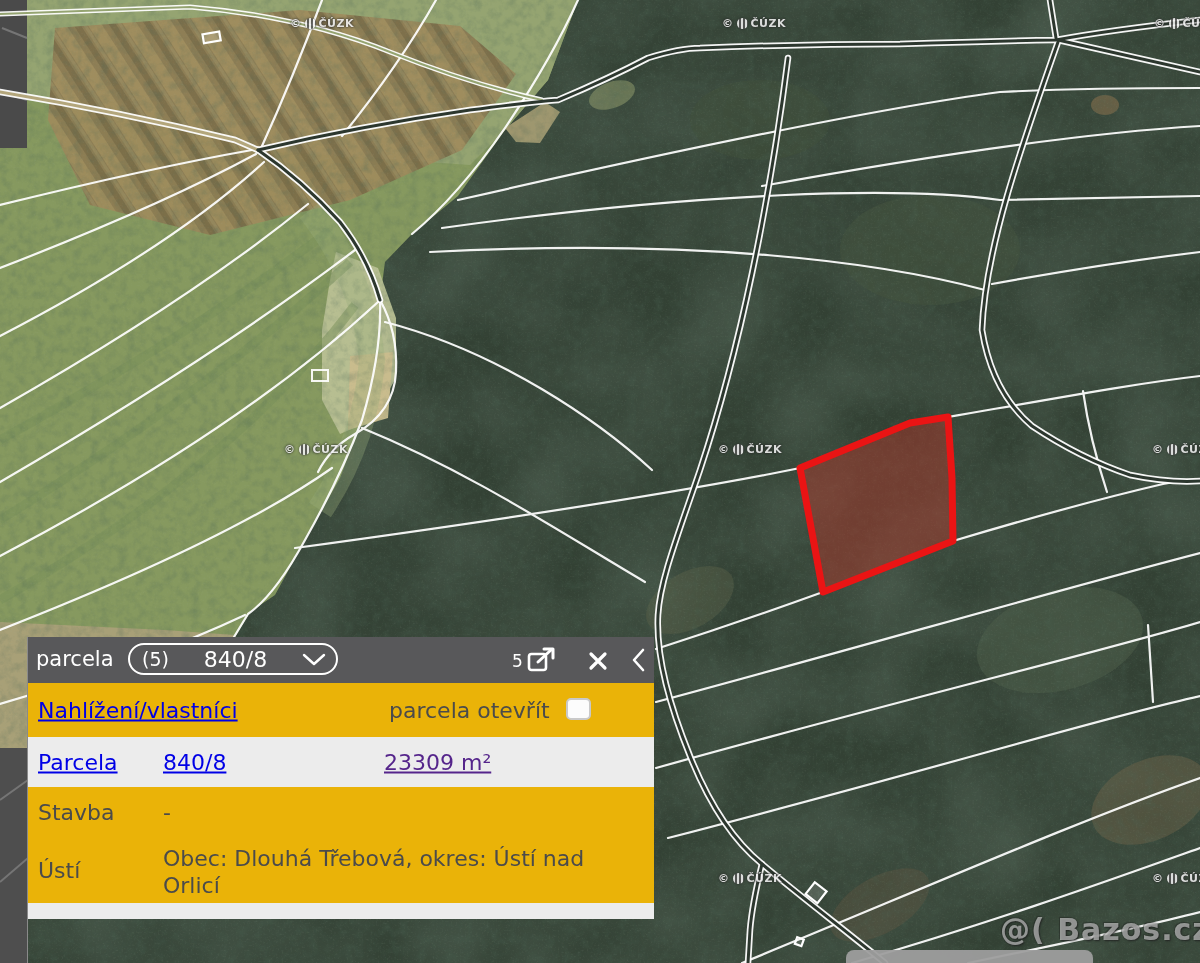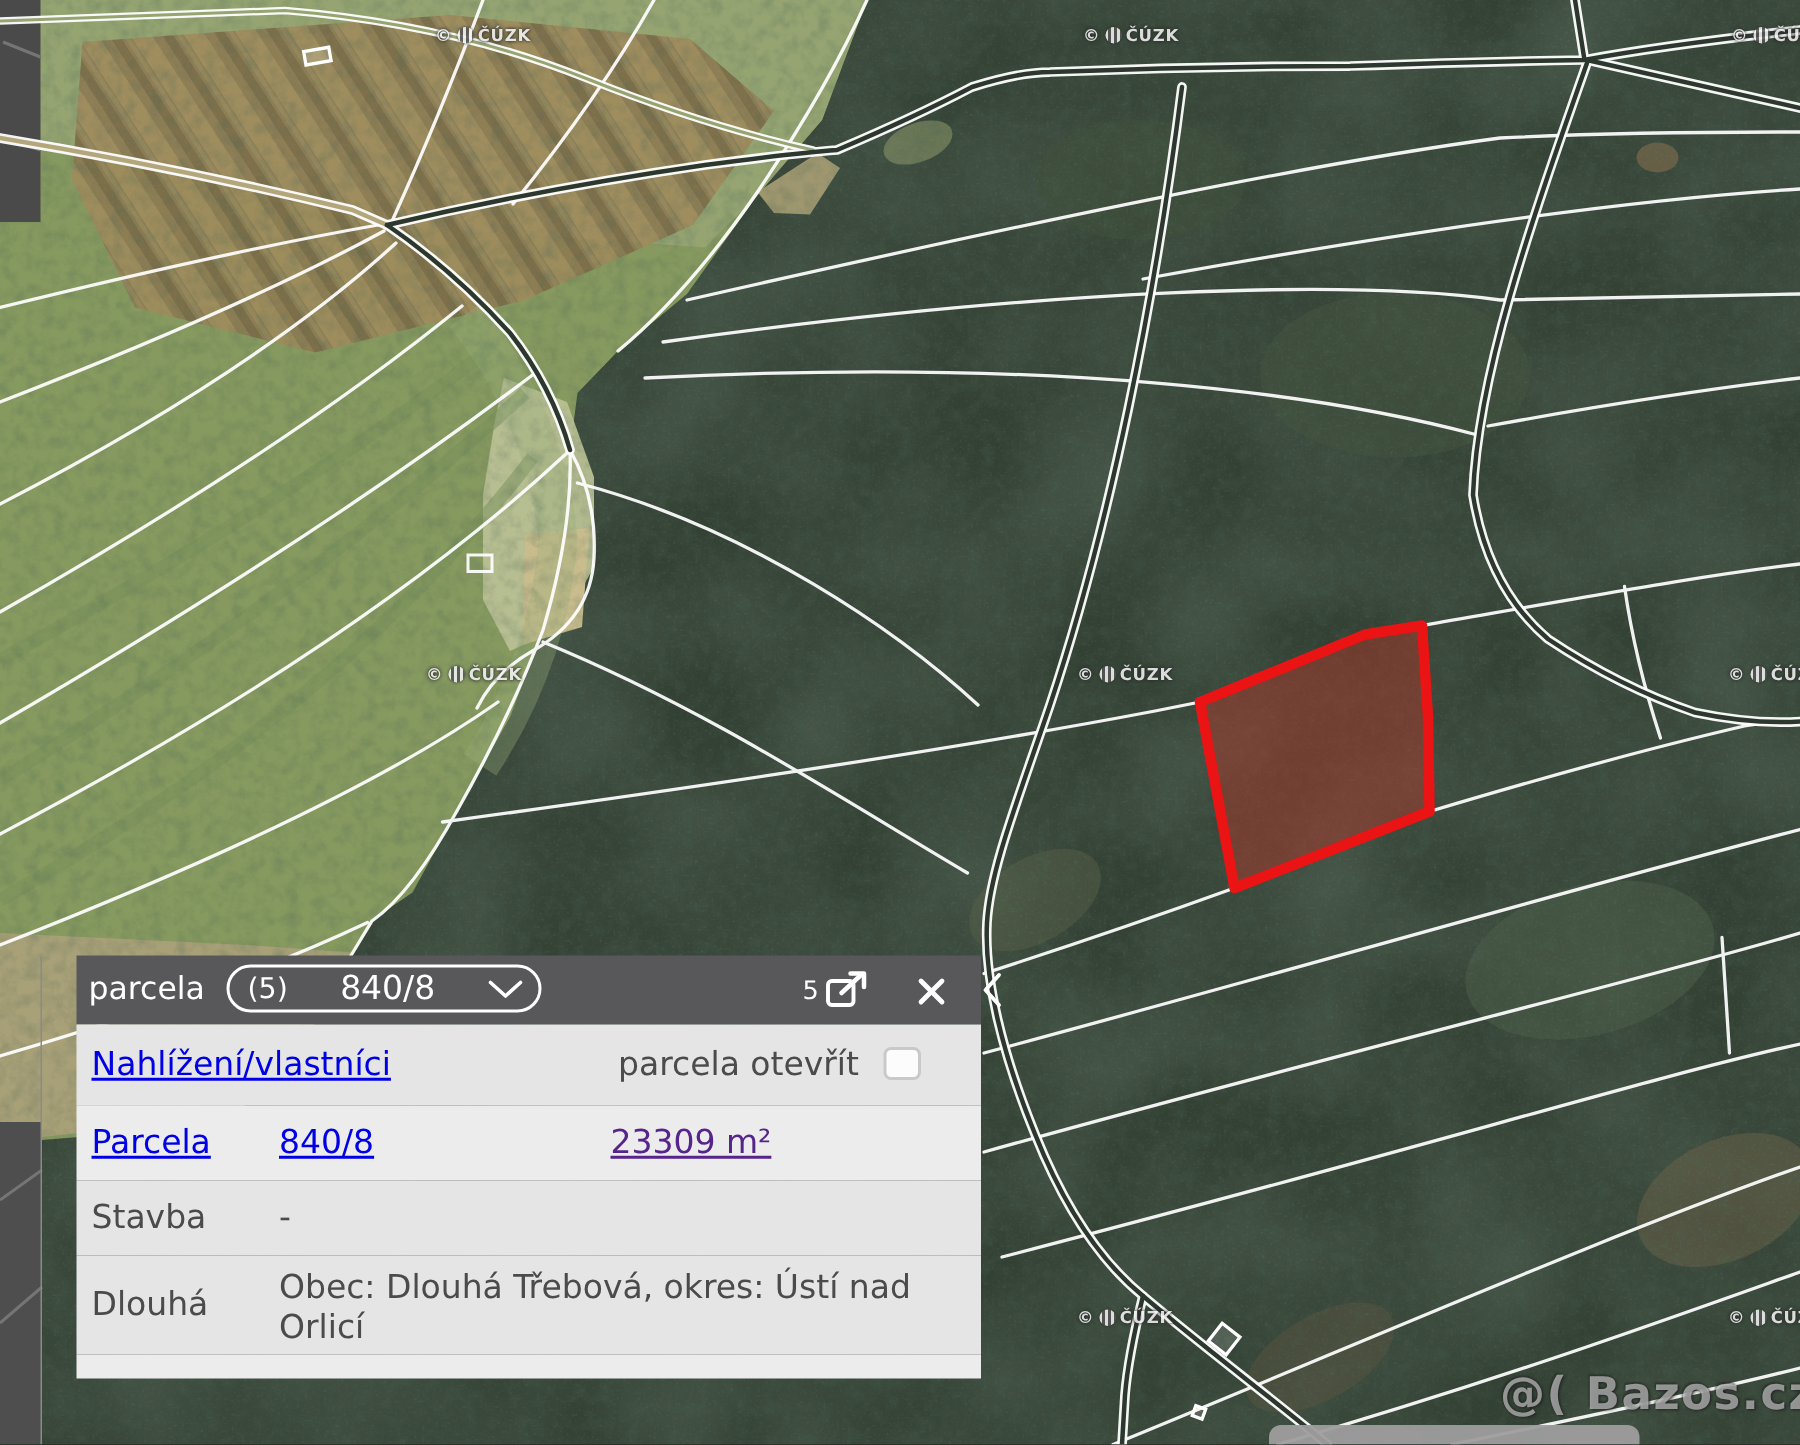"parcela" #panel { padding-left: 23px -> none }
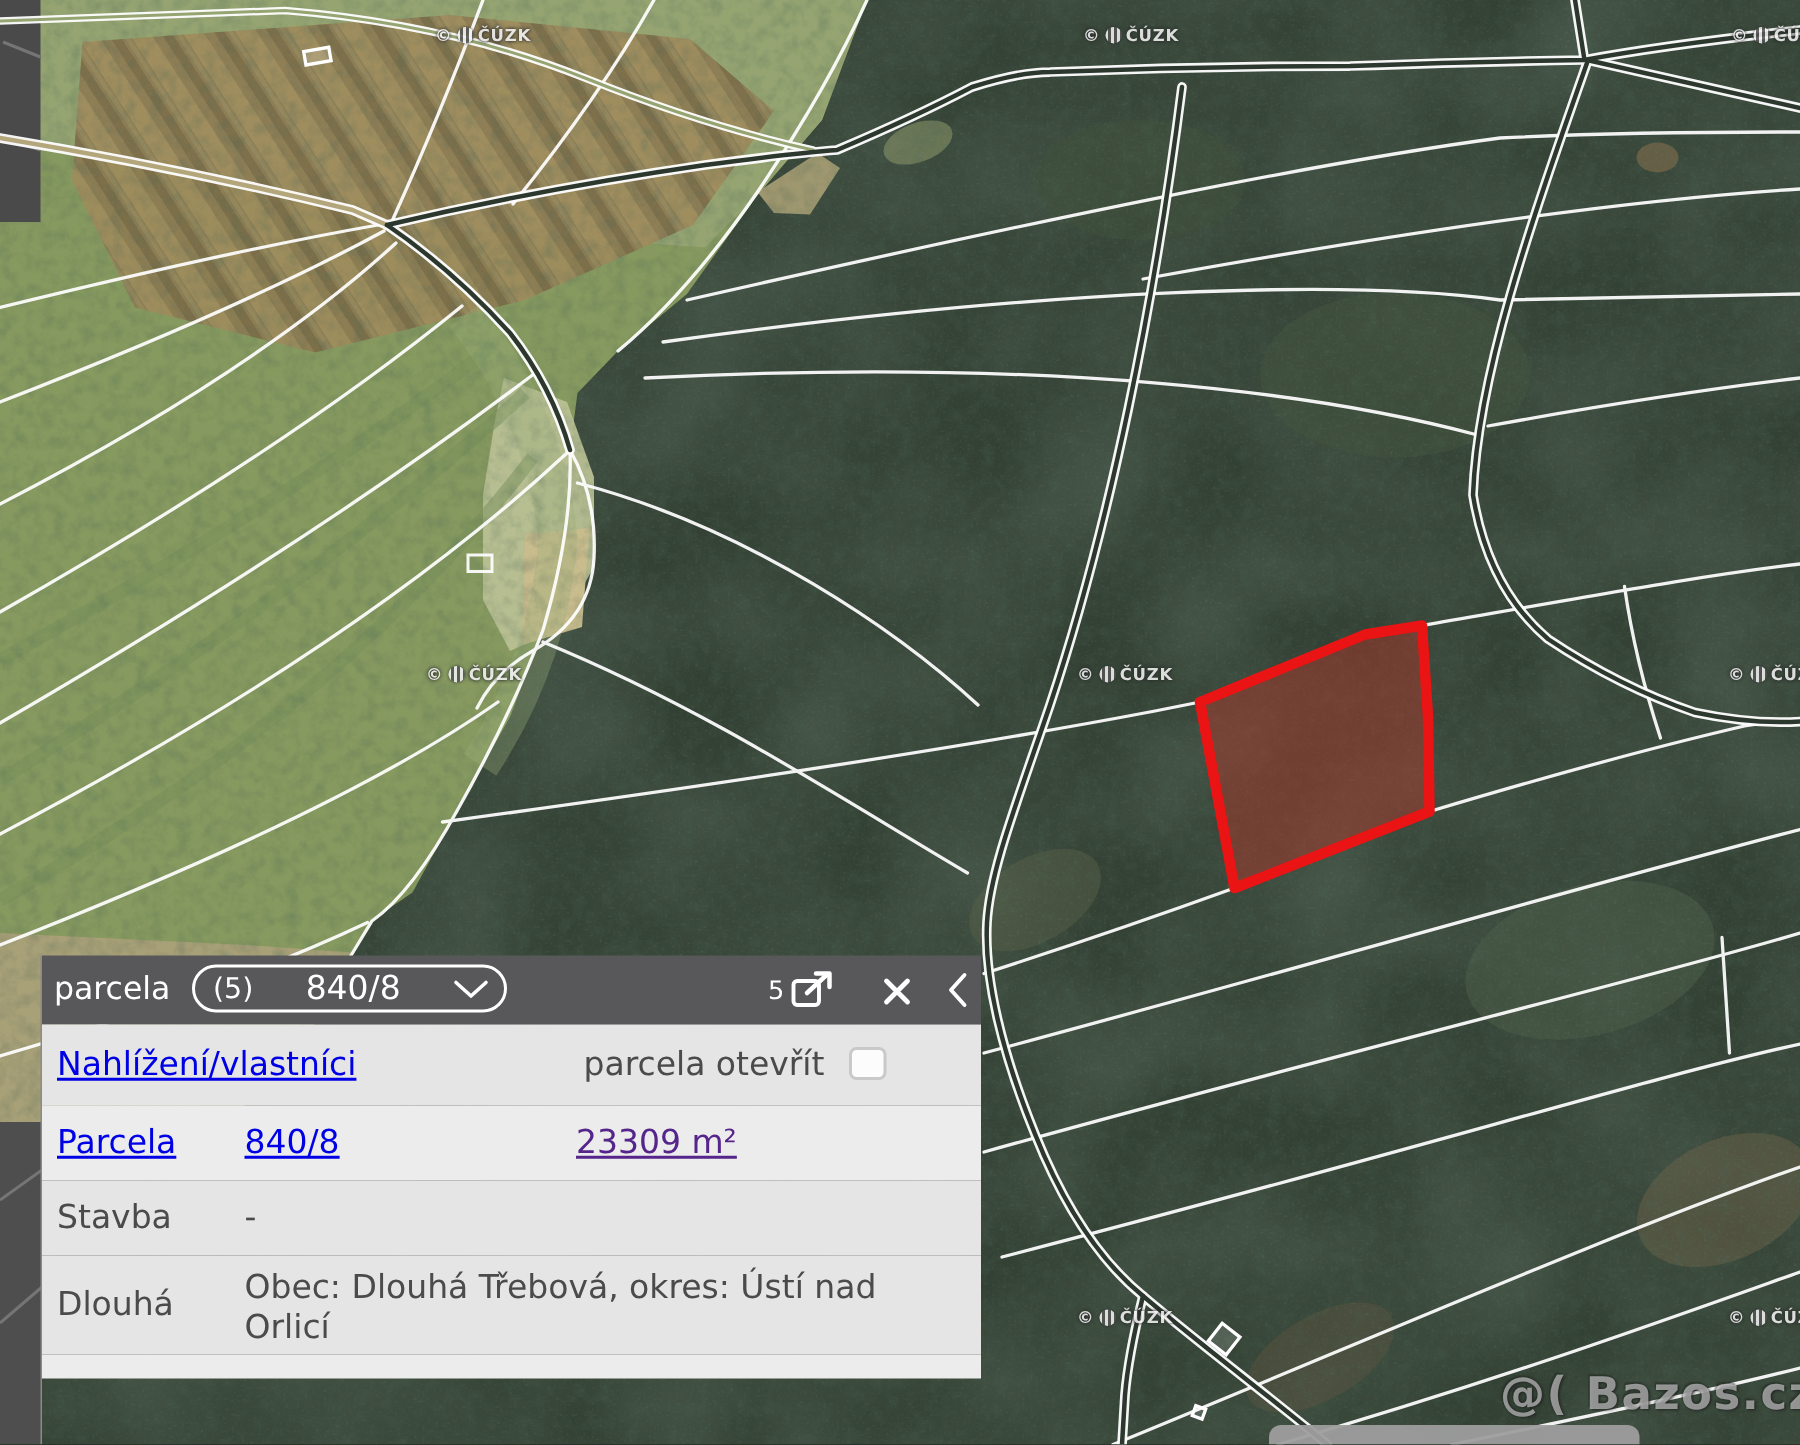"Nahlížení/vlastníci" .row-white { background: #e5e5e5 -> #eab308 }
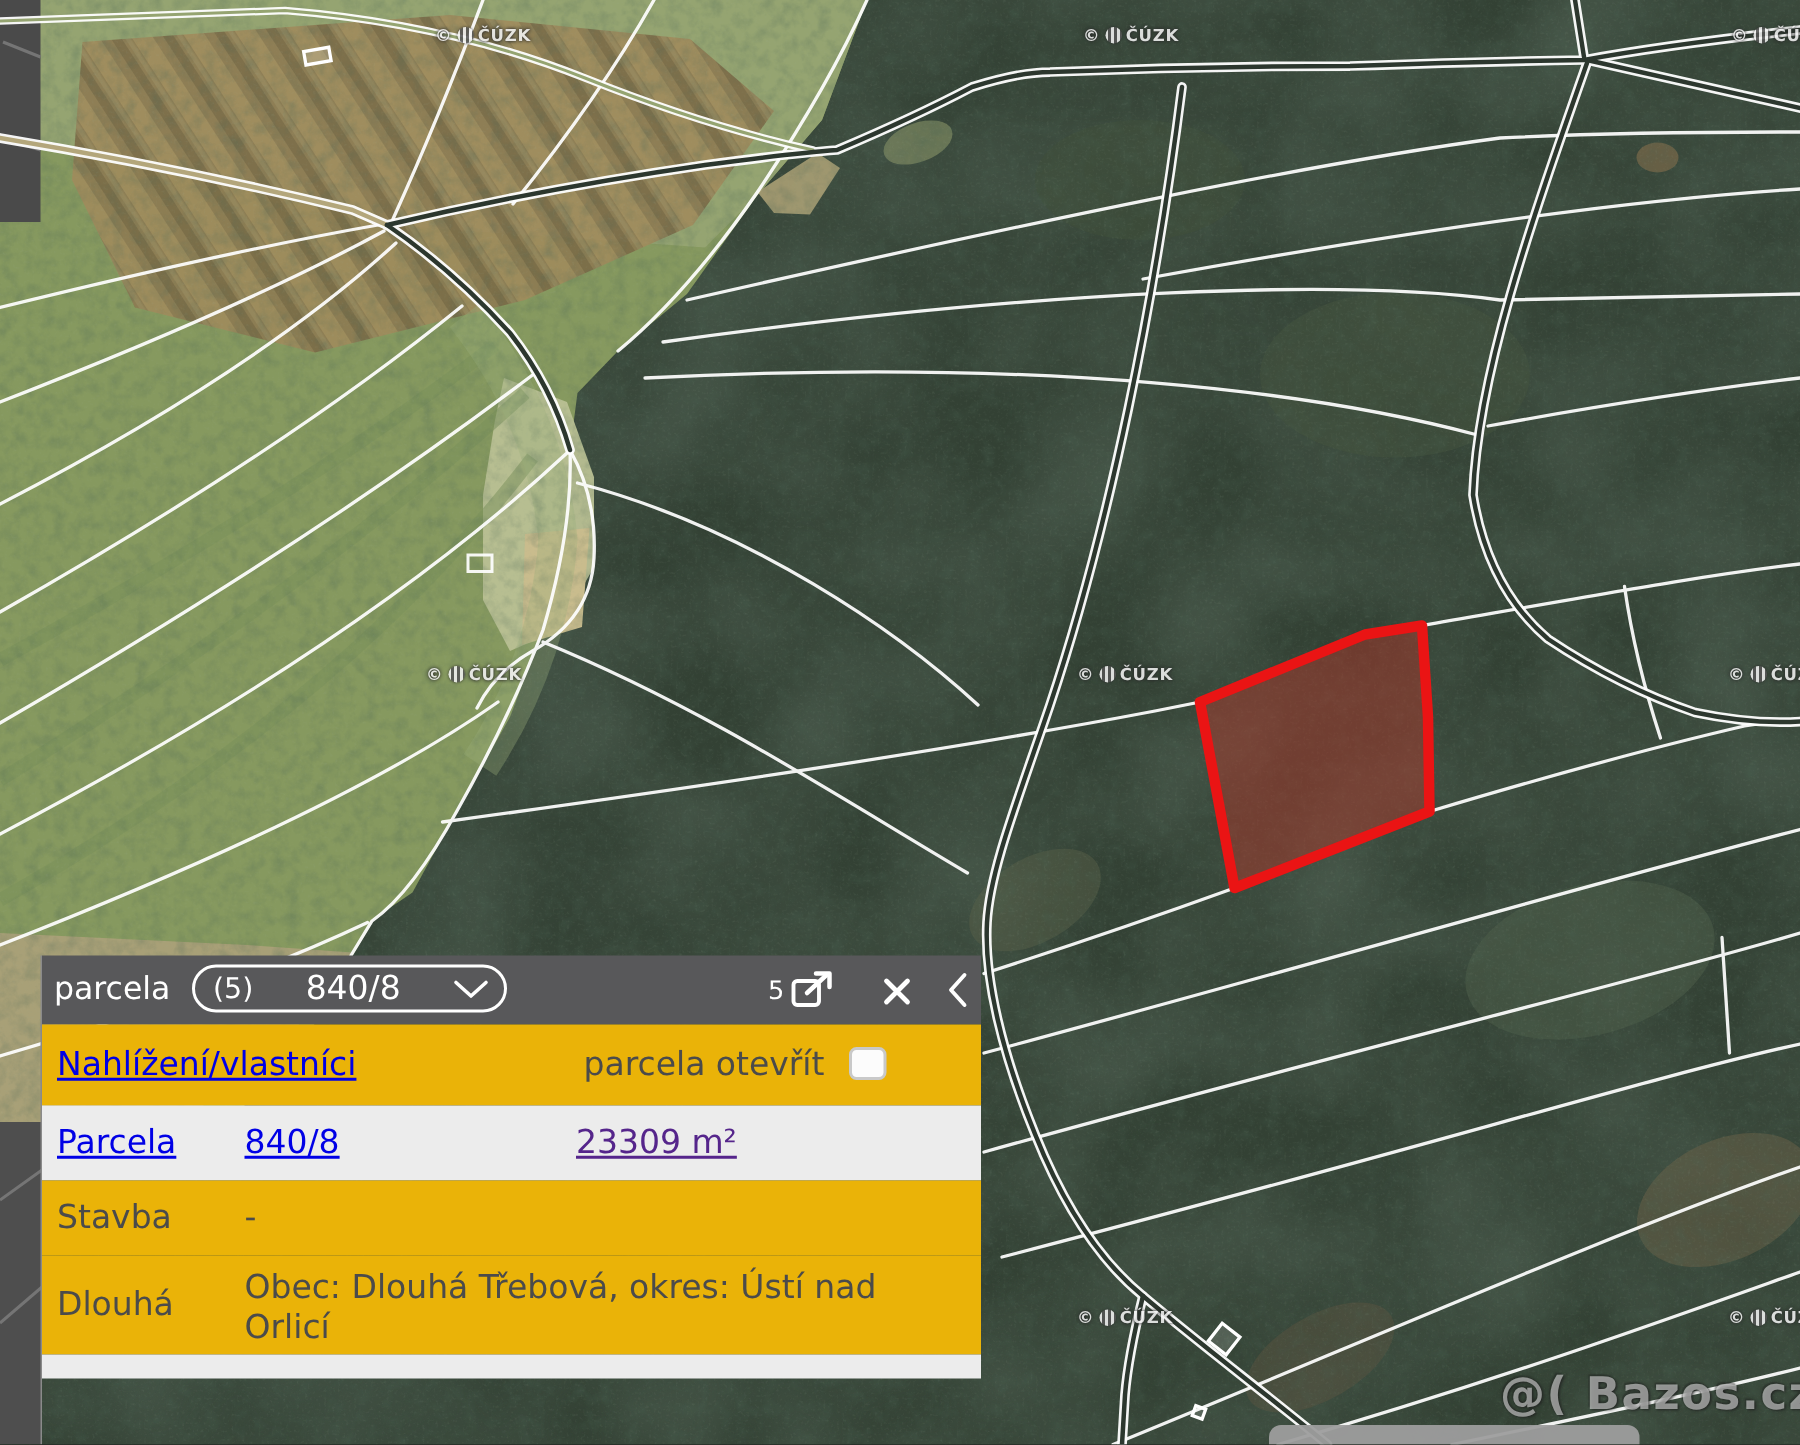"Dlouhá" span.cell { text: Dlouhá -> Ústí }
